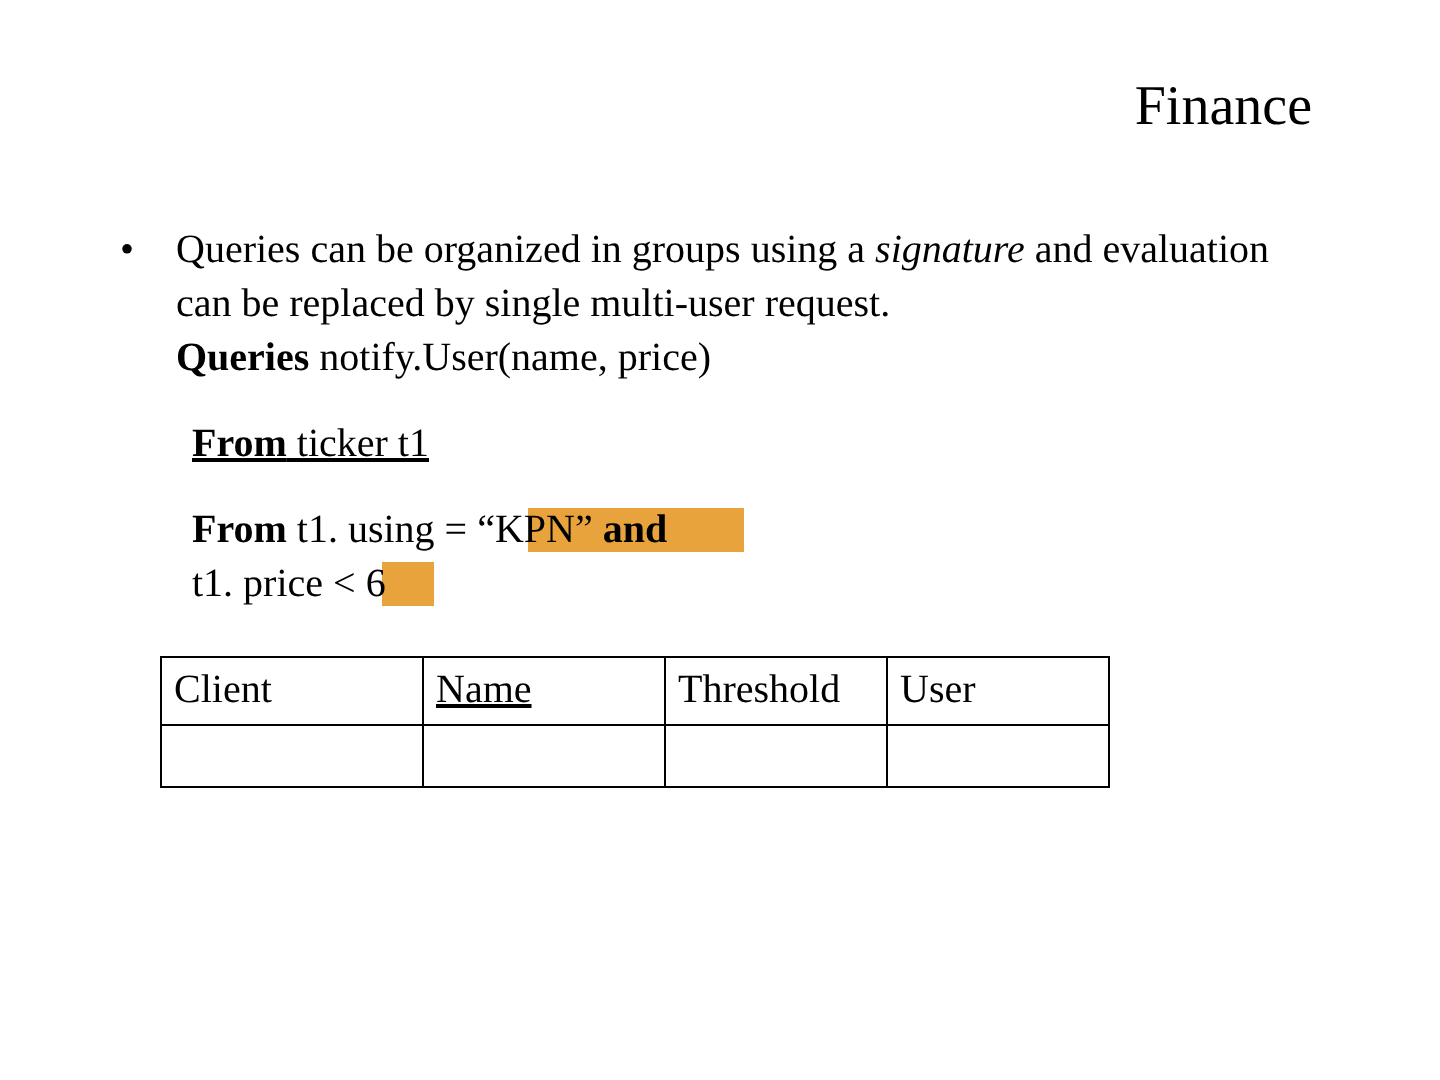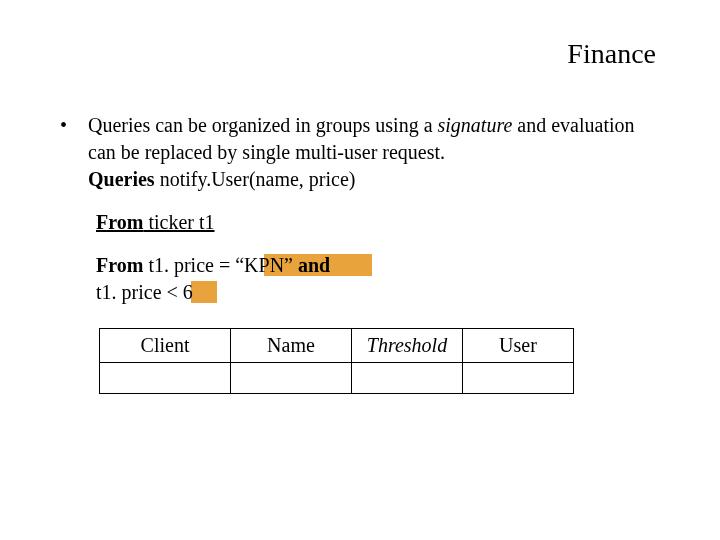"t1. price = “KPN”" span { text: price -> using }
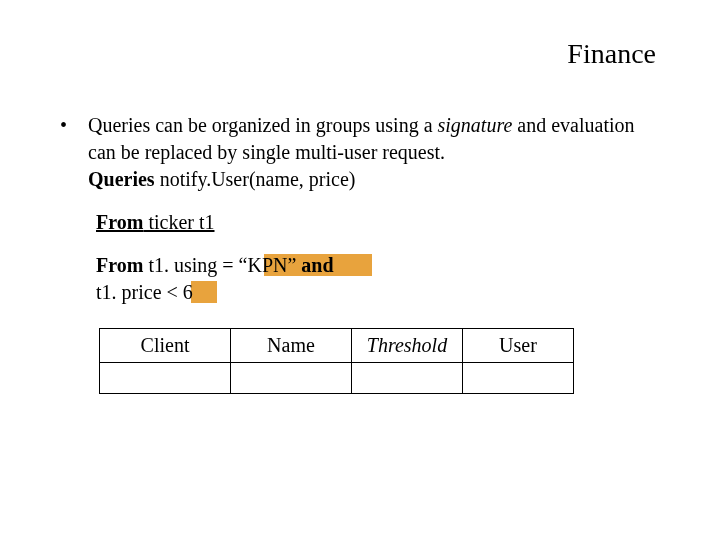"Client" .table-wrap { margin-left: 39px -> 20px; text-align: center -> none }
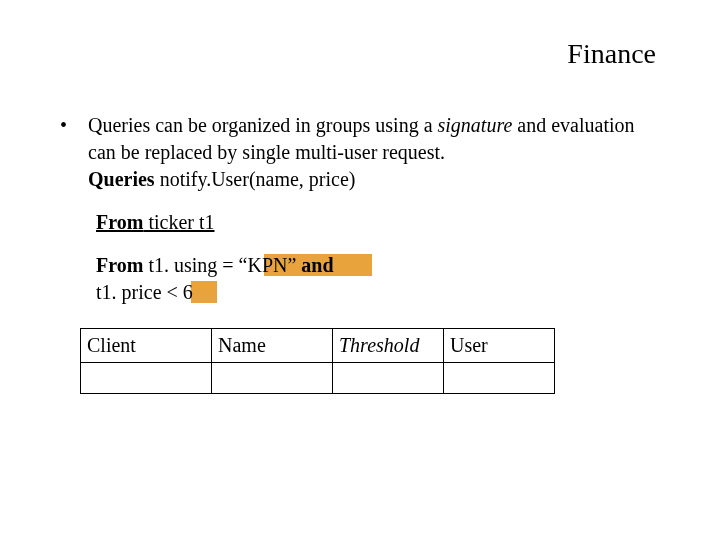"Name" .c2 { text-decoration: none -> underline }
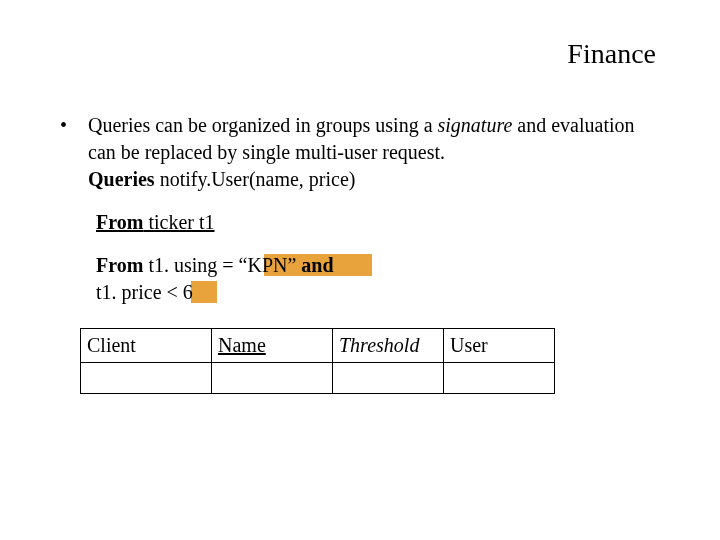"Threshold" .c3 { font-style: italic -> none }
